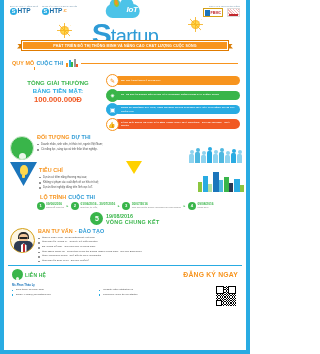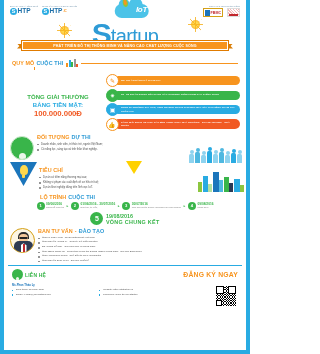"IoT" .brand { text-align: center -> none }
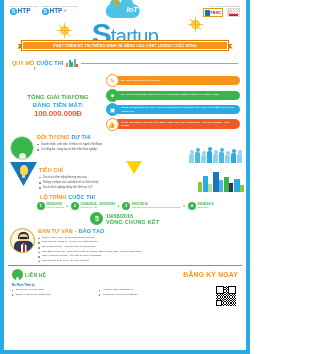"100.000.000Đ" .prize-area { align-items: center -> flex-start }
